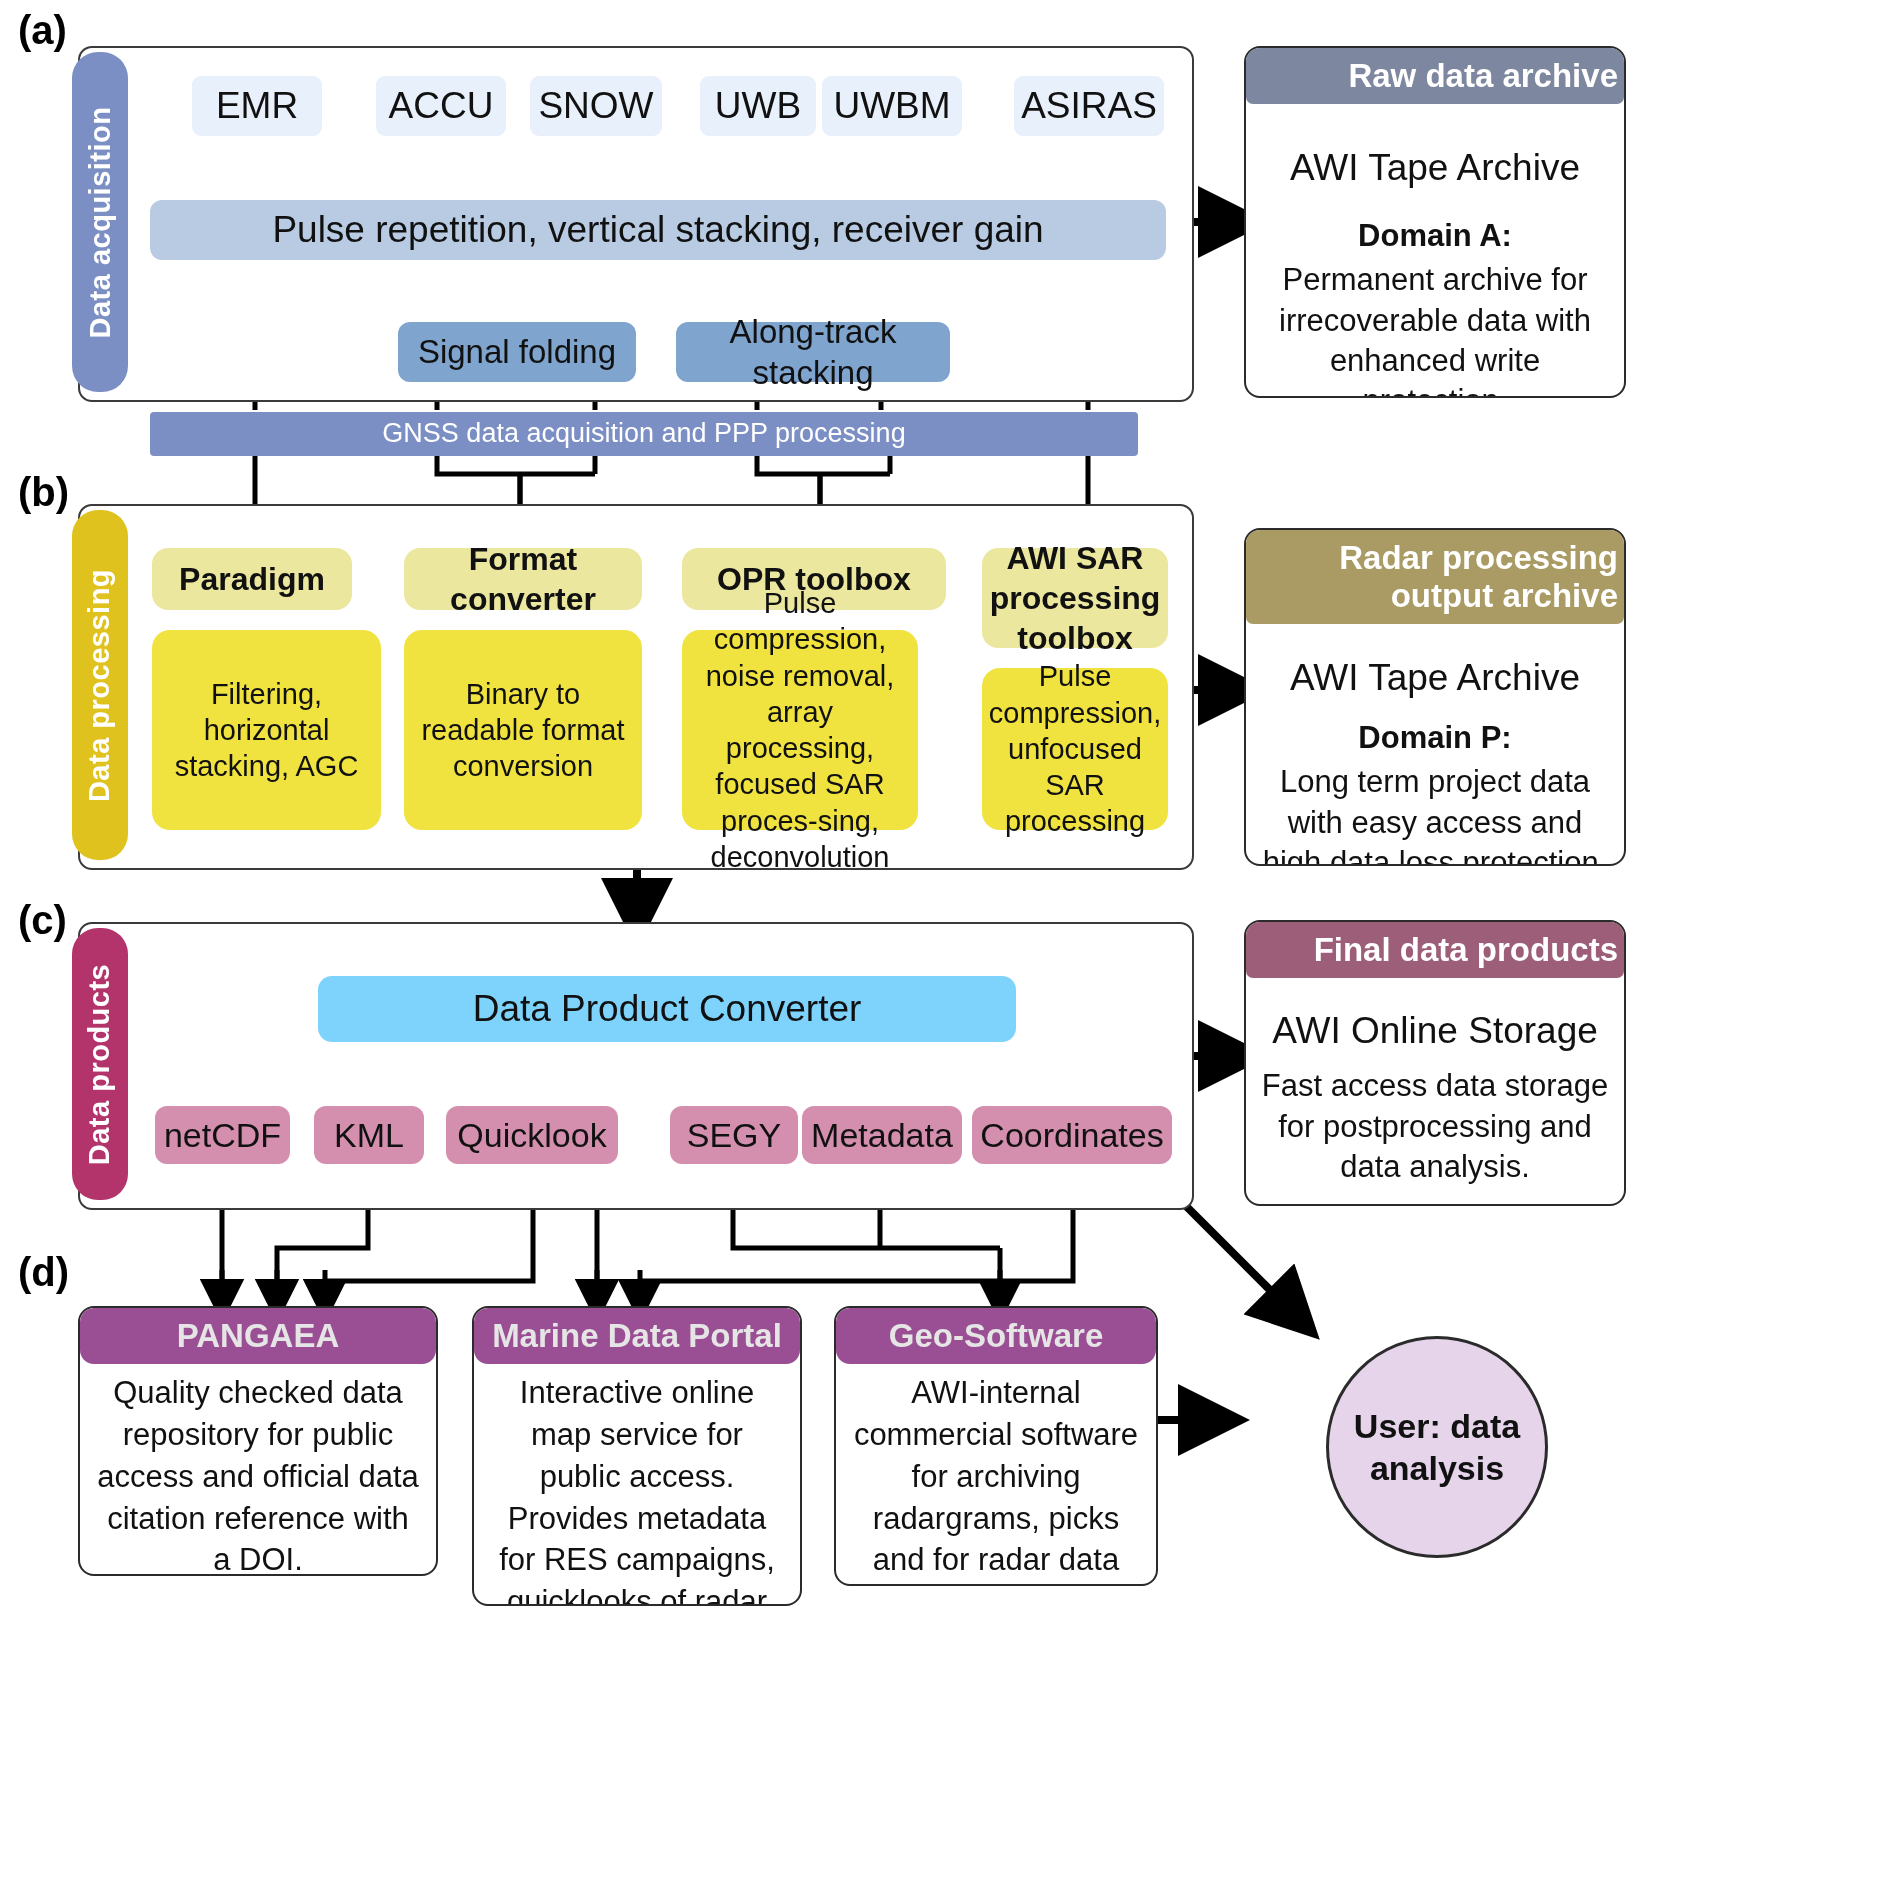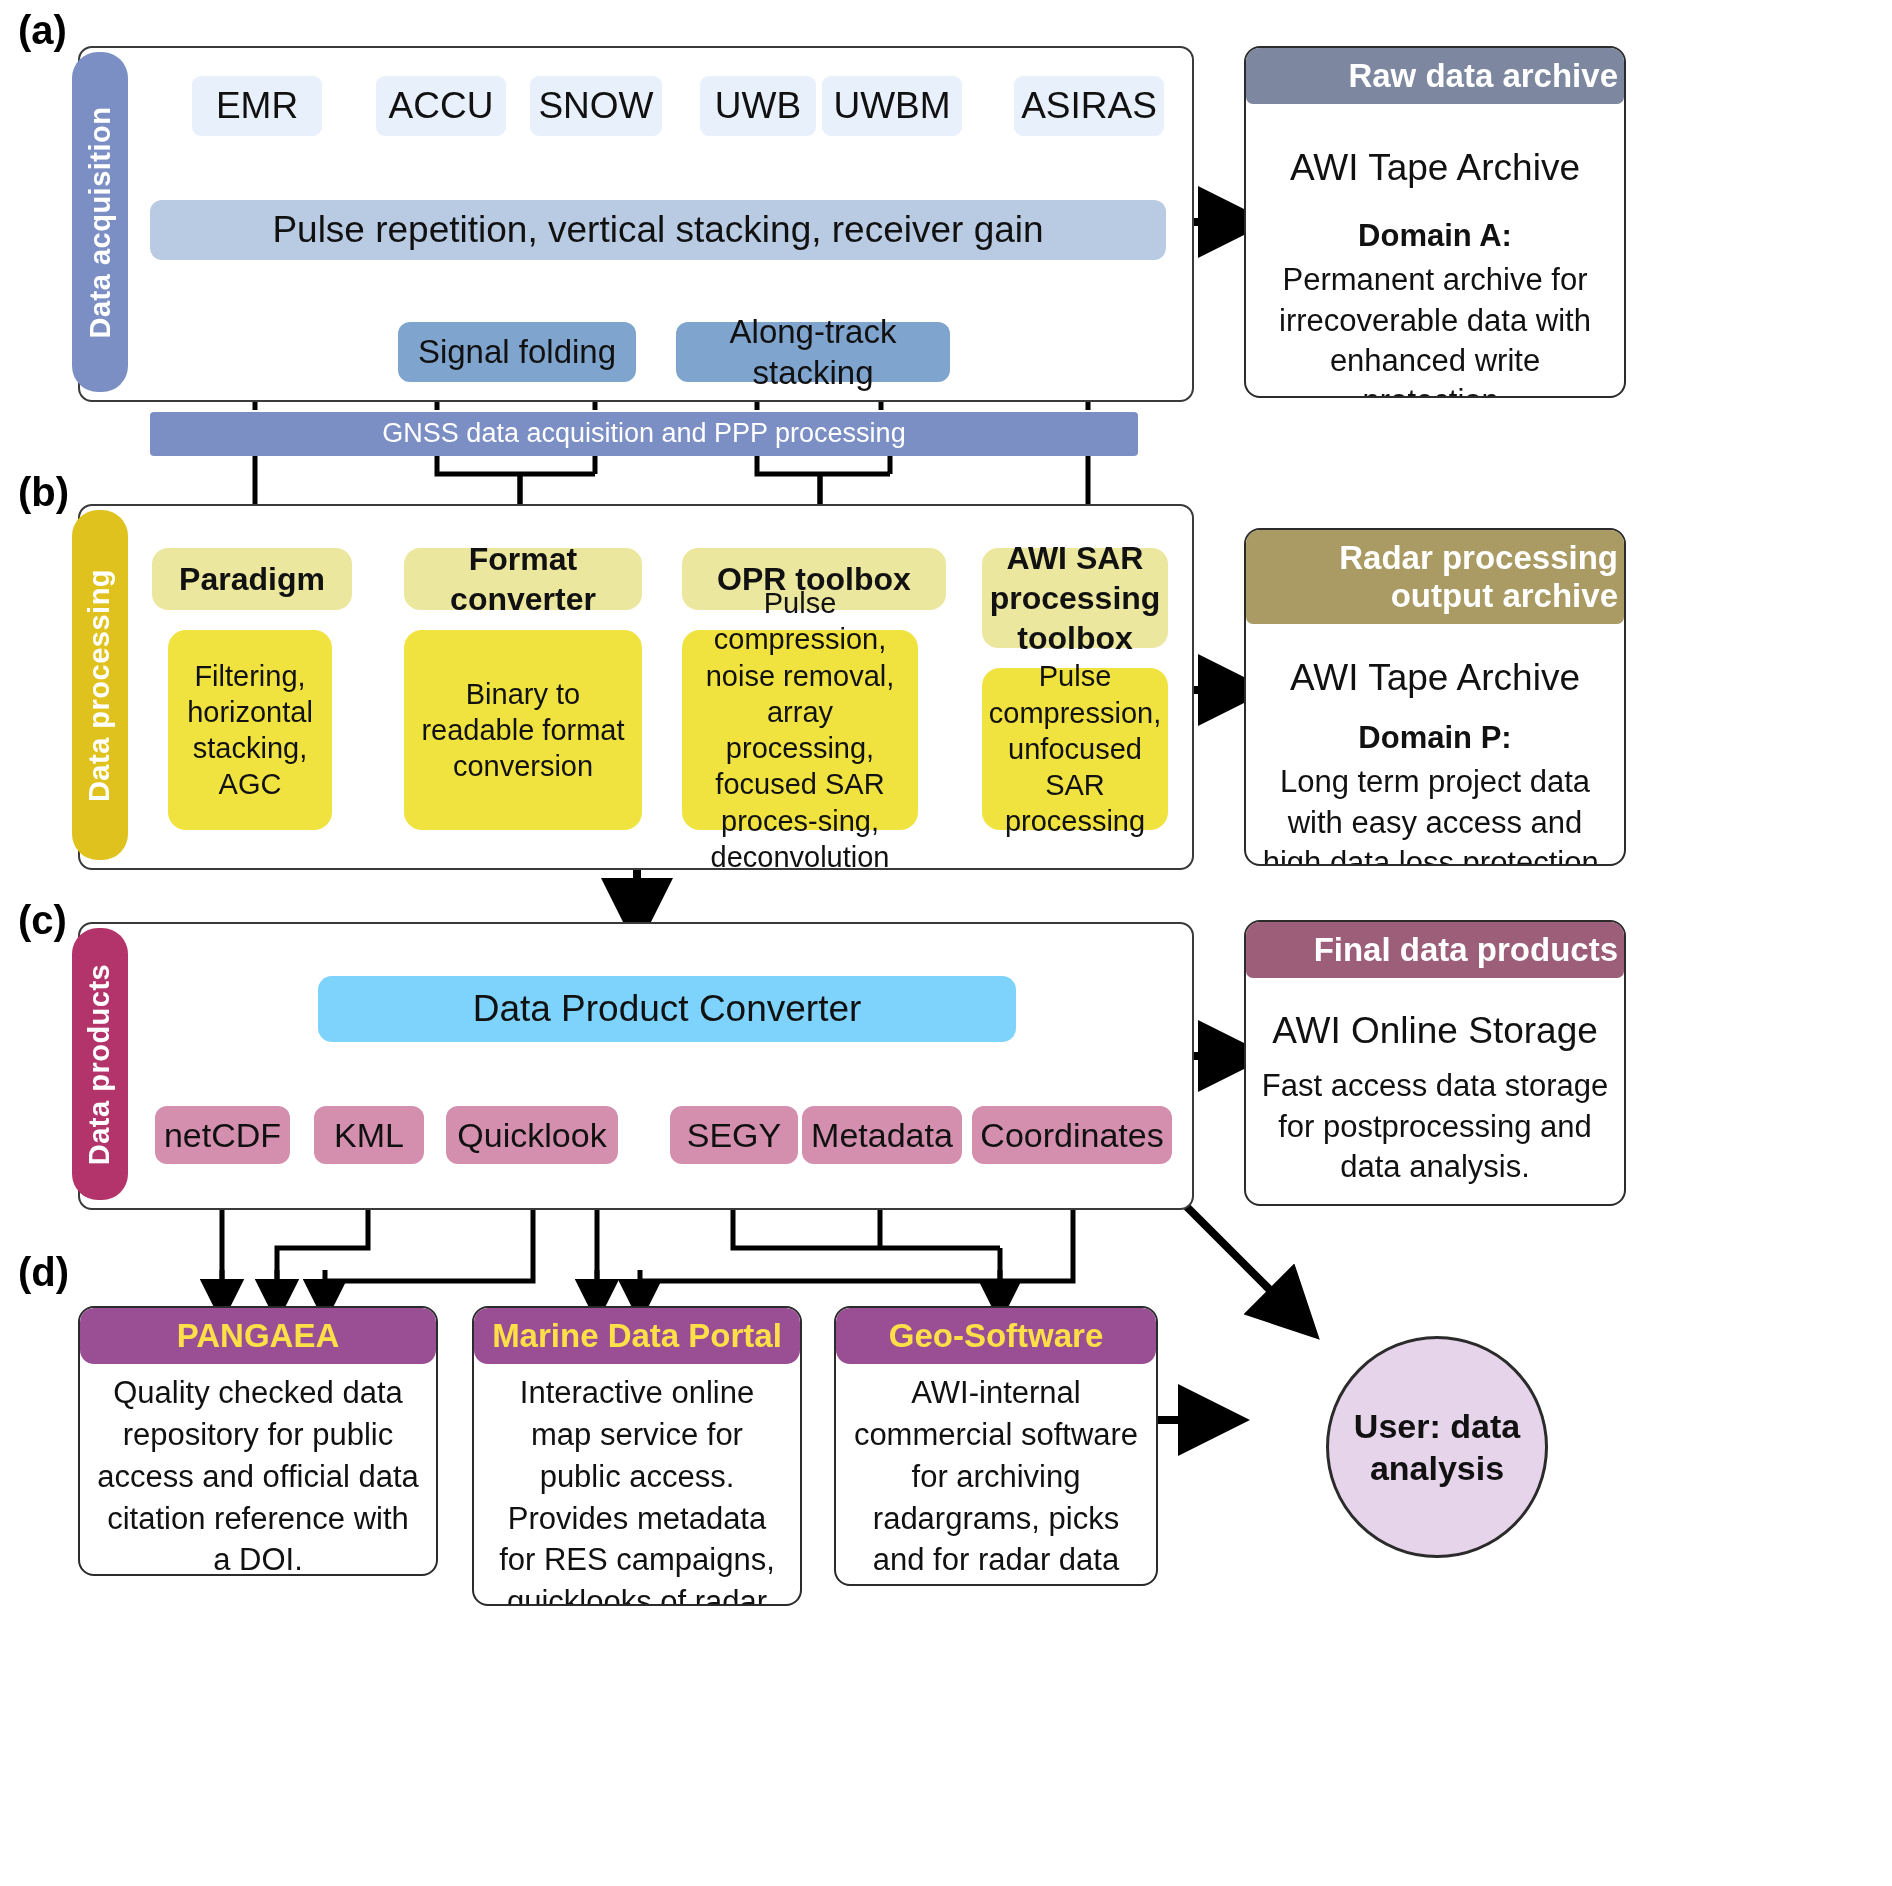"Filtering, horizontal stacking, AGC" div.chip { left: 168px -> 152px; width: 164px -> 229px }
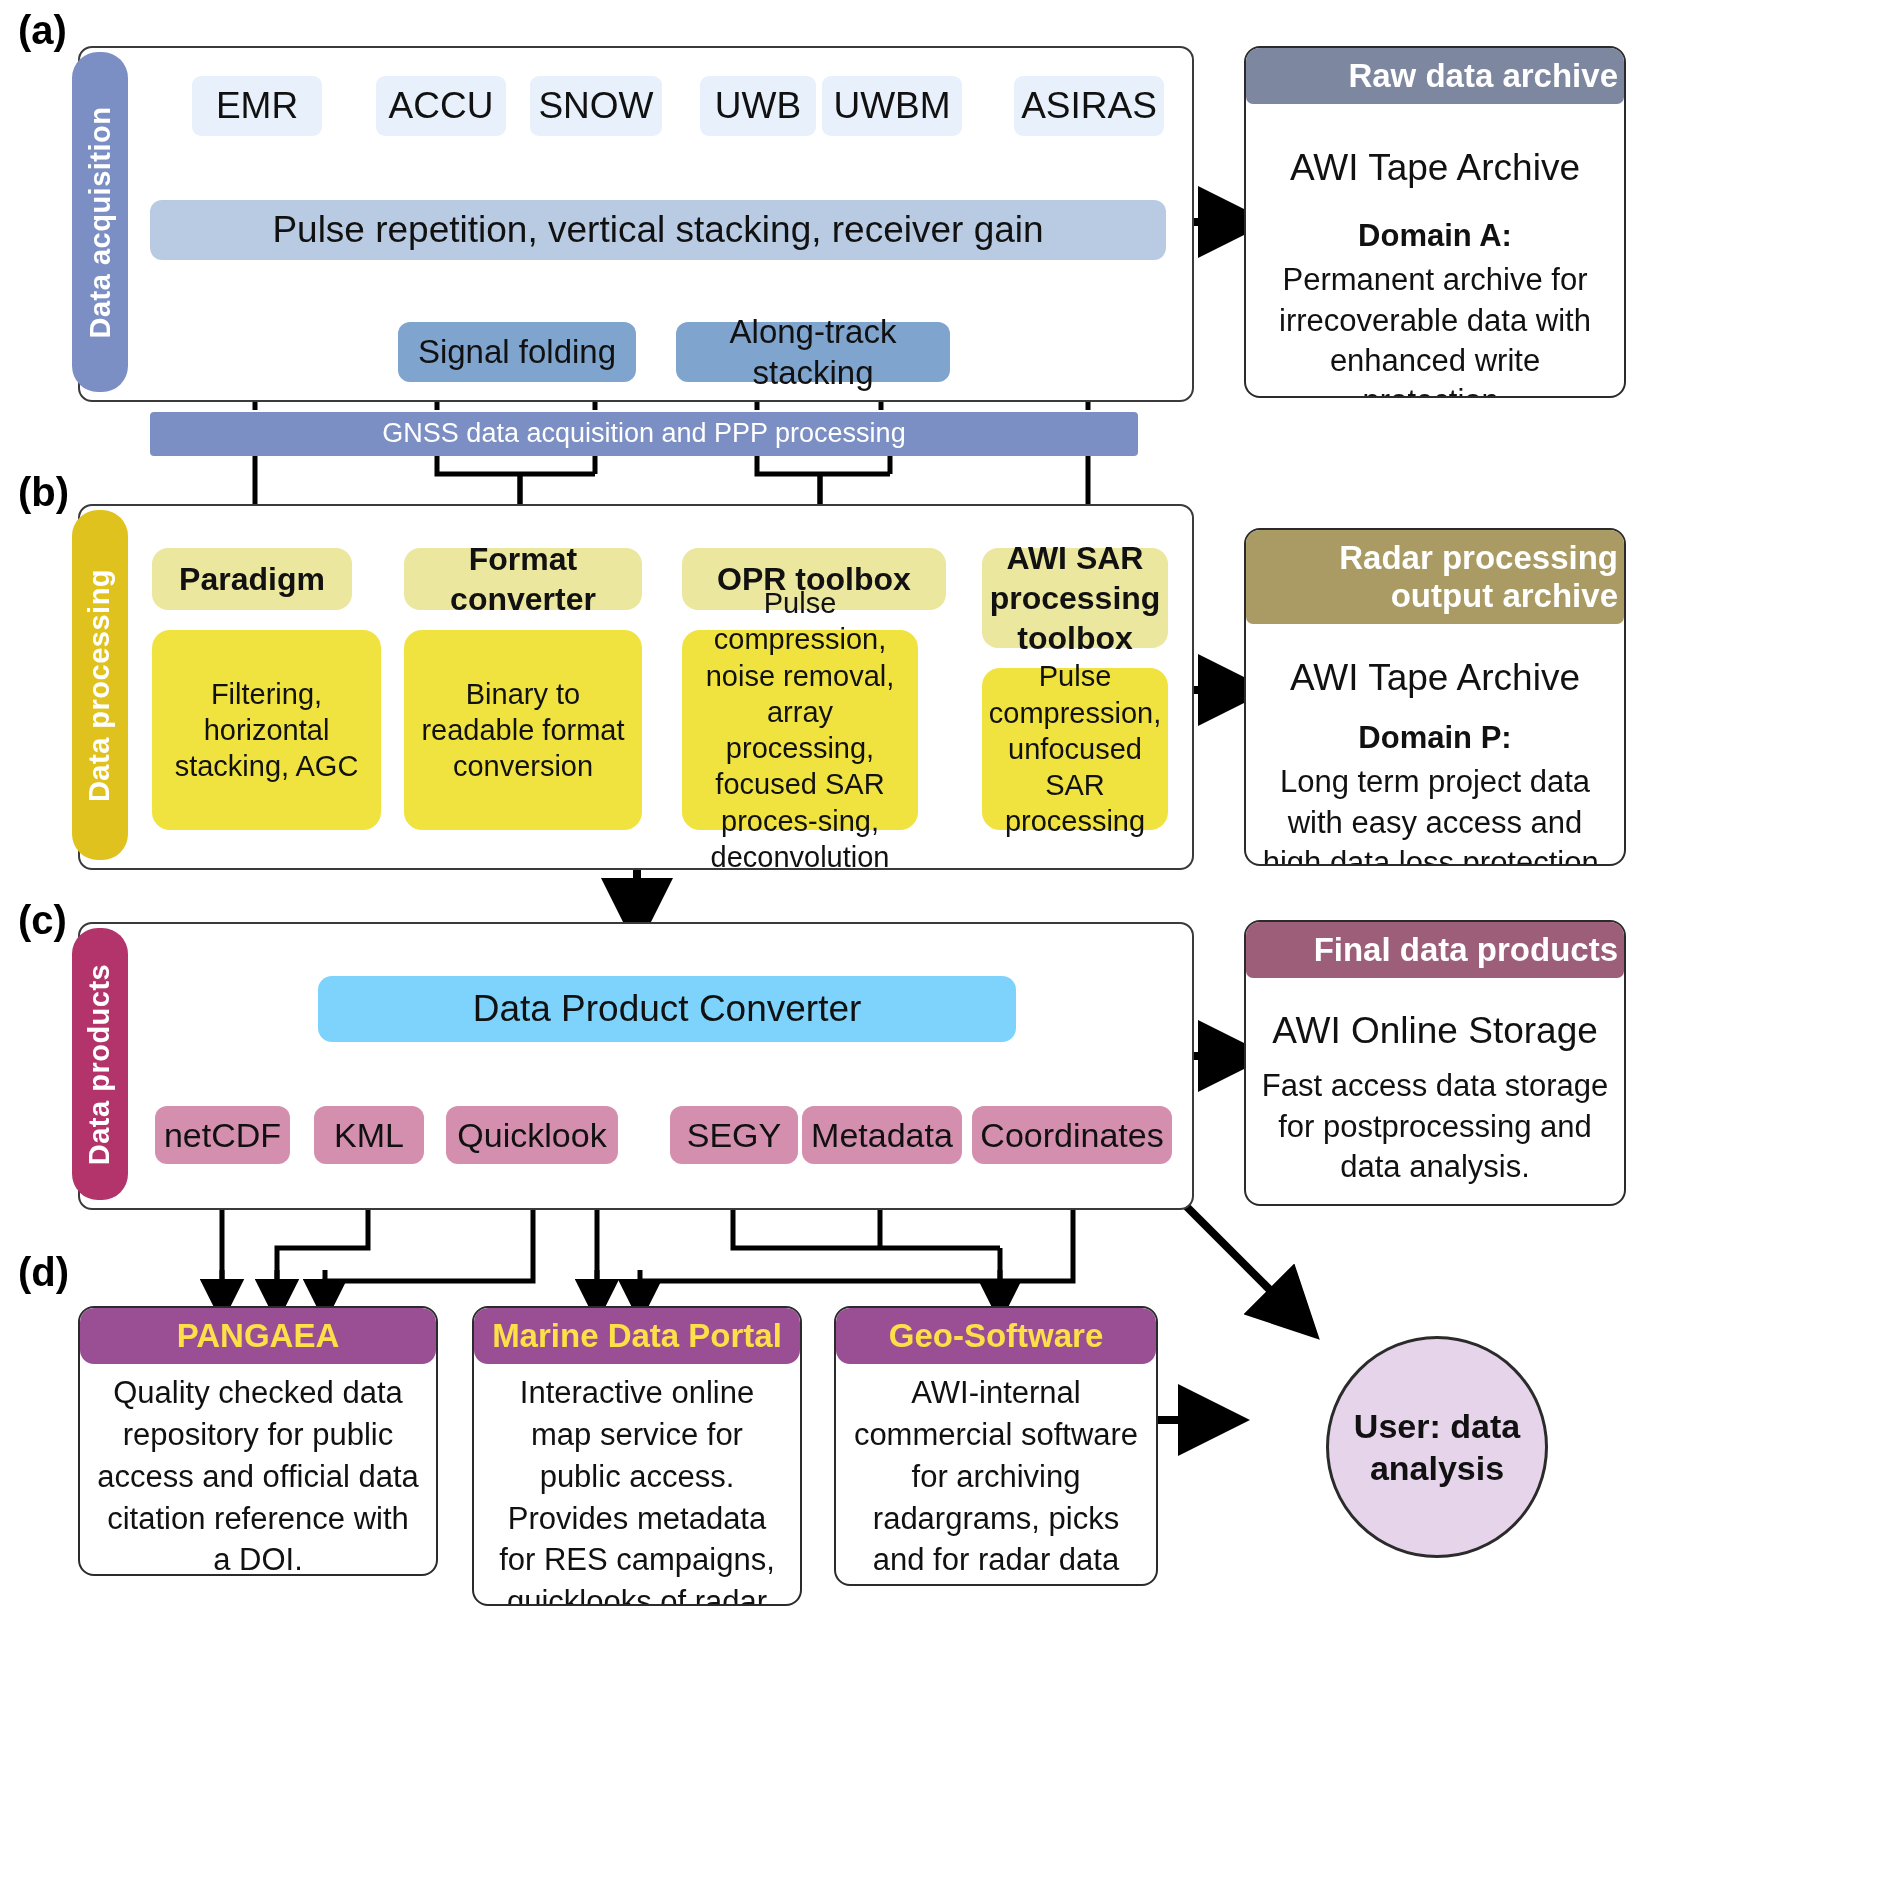"PANGAEA" .outcard-head { color: #fde047 -> #e5e5e5 }
